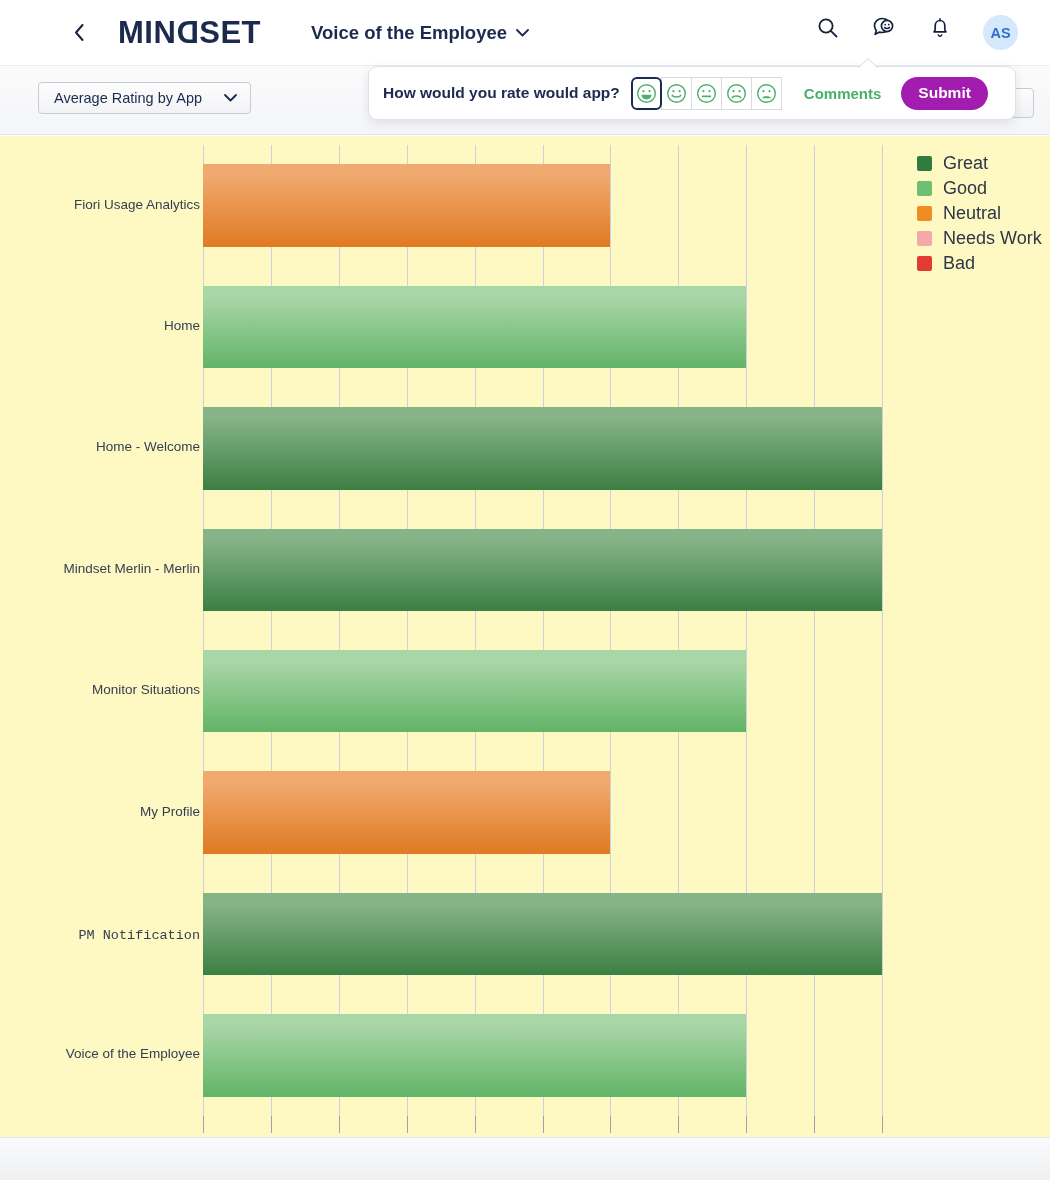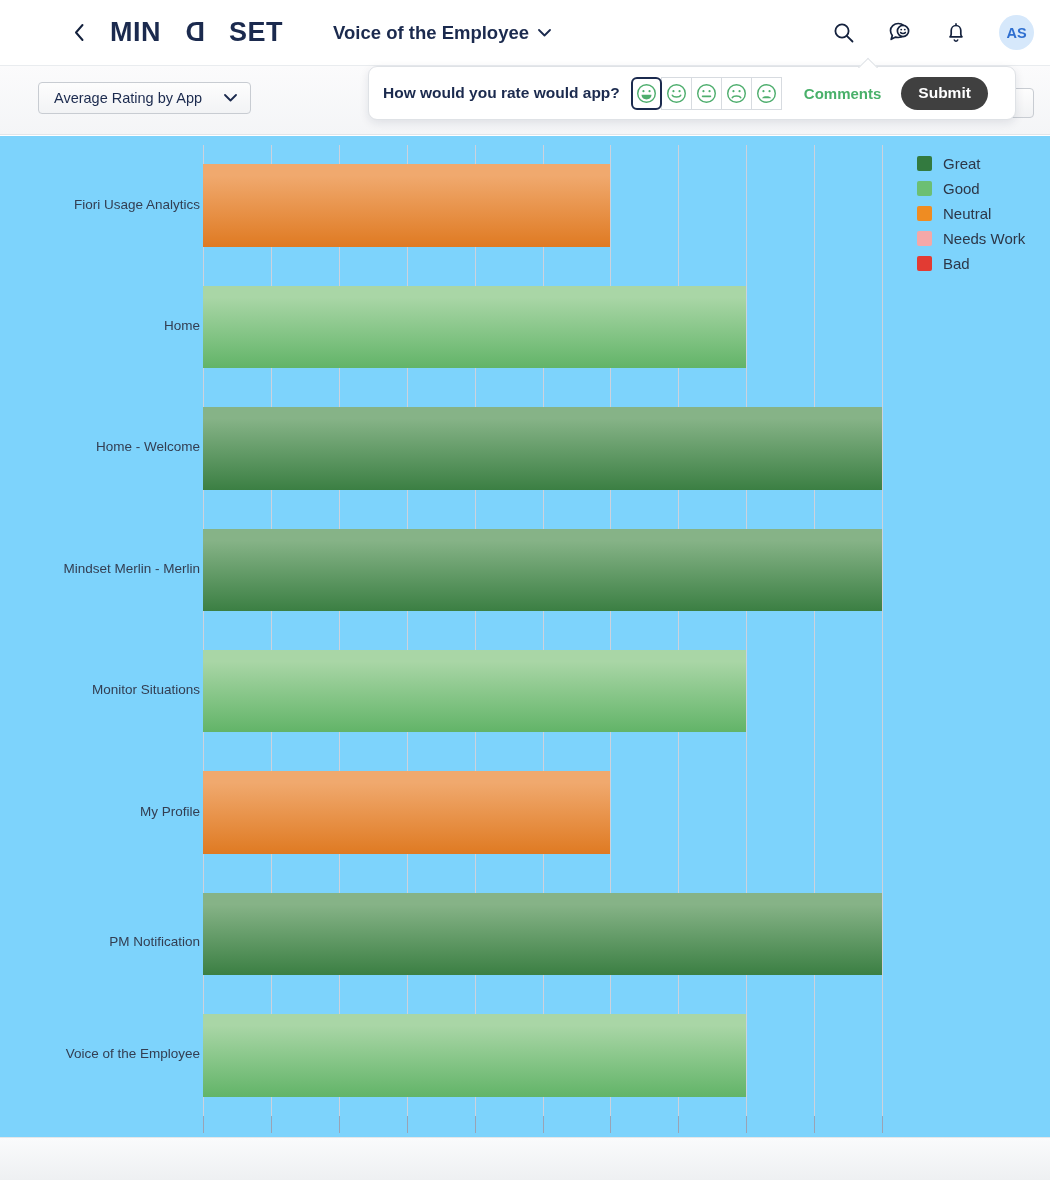"MIN" .logo { font-size: 27px -> 31px; gap: 24px -> none; margin-left: 14px -> 22px }
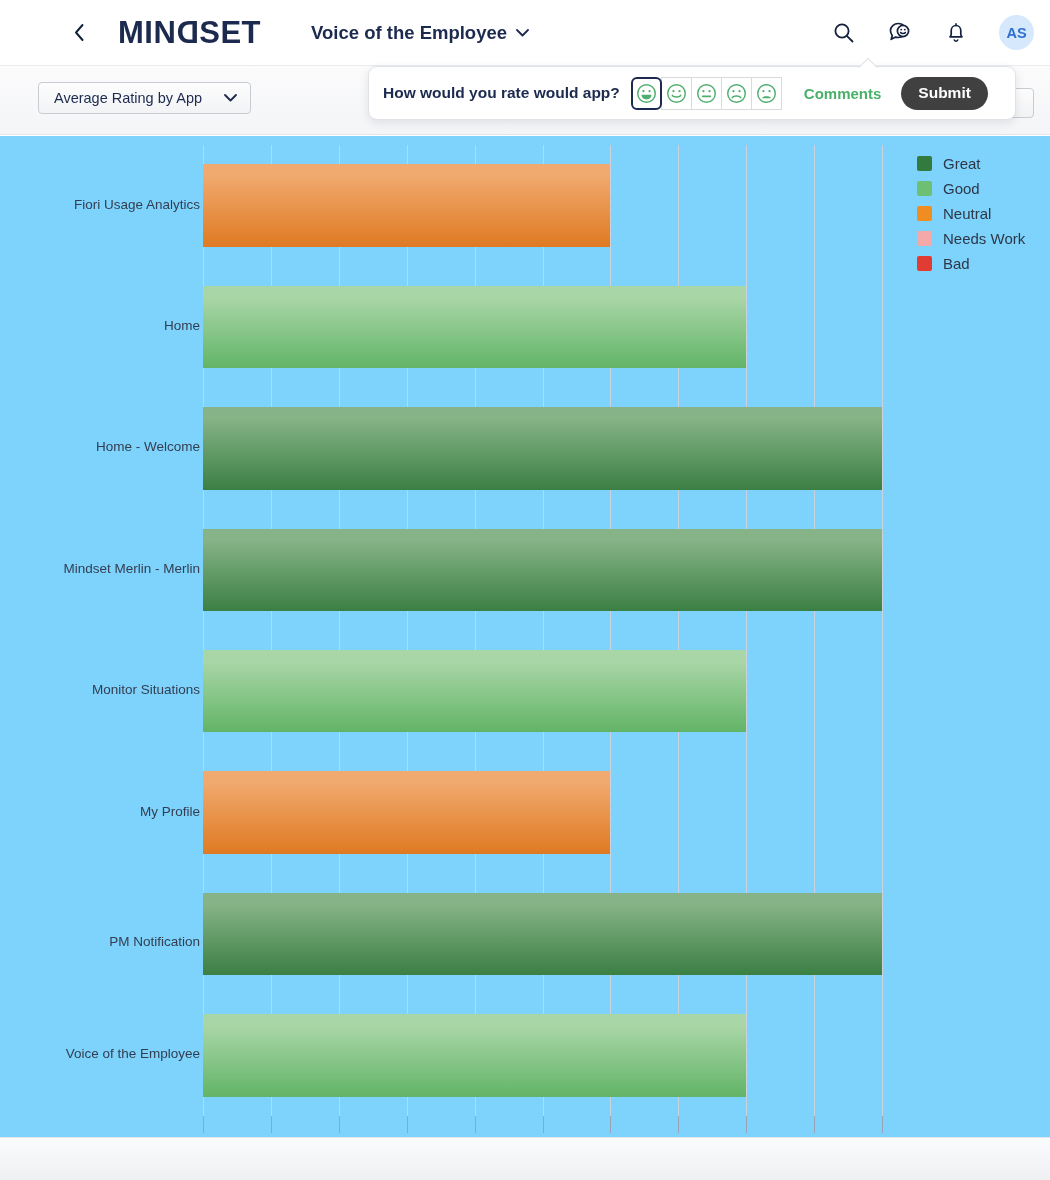"AS" .header-right { align-items: center -> none; margin-right: 16px -> 32px }
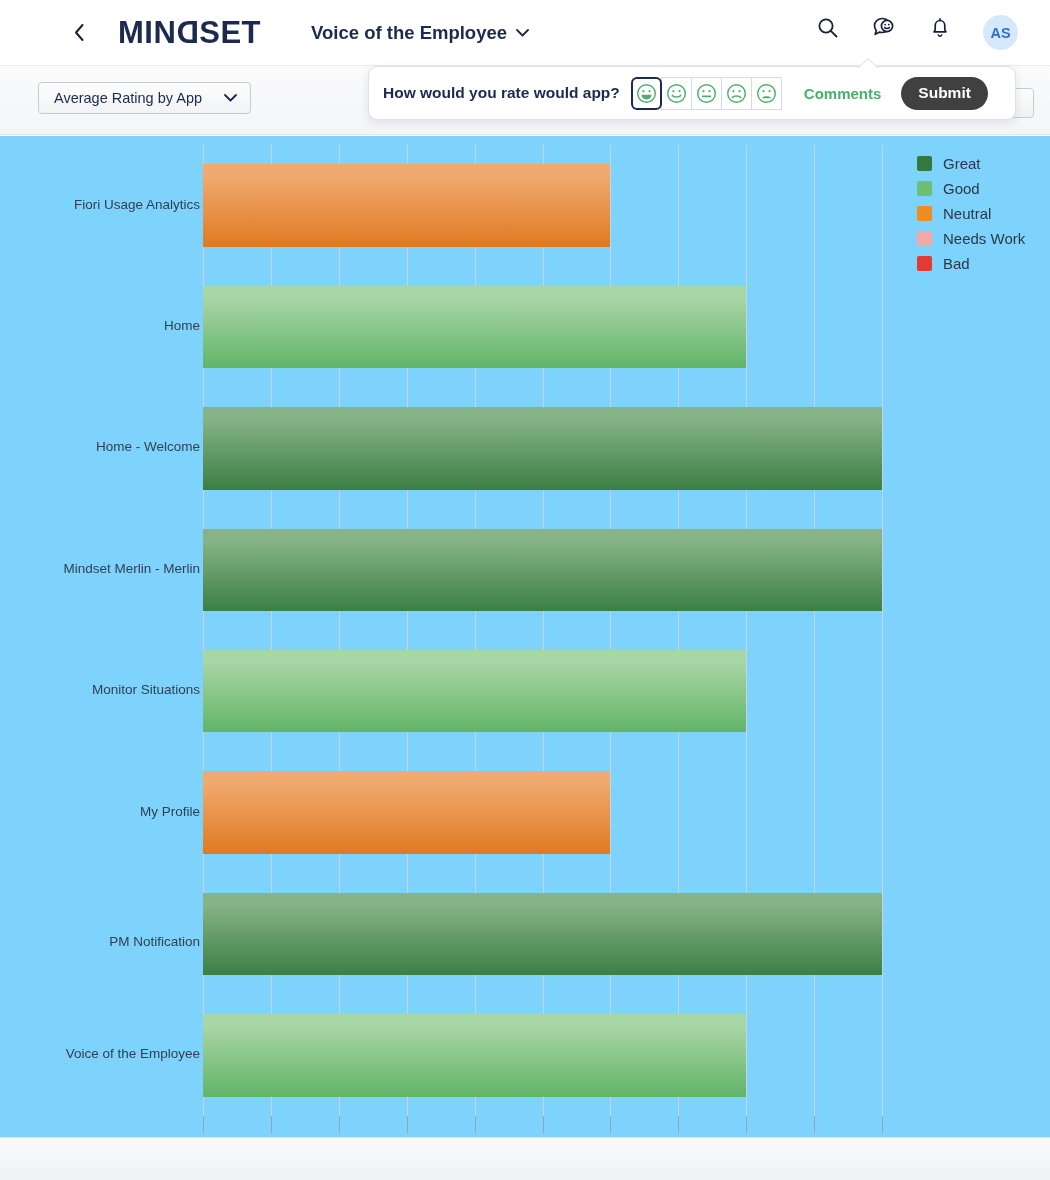"Submit" .submit-btn { background: #404040 -> #a21caf }
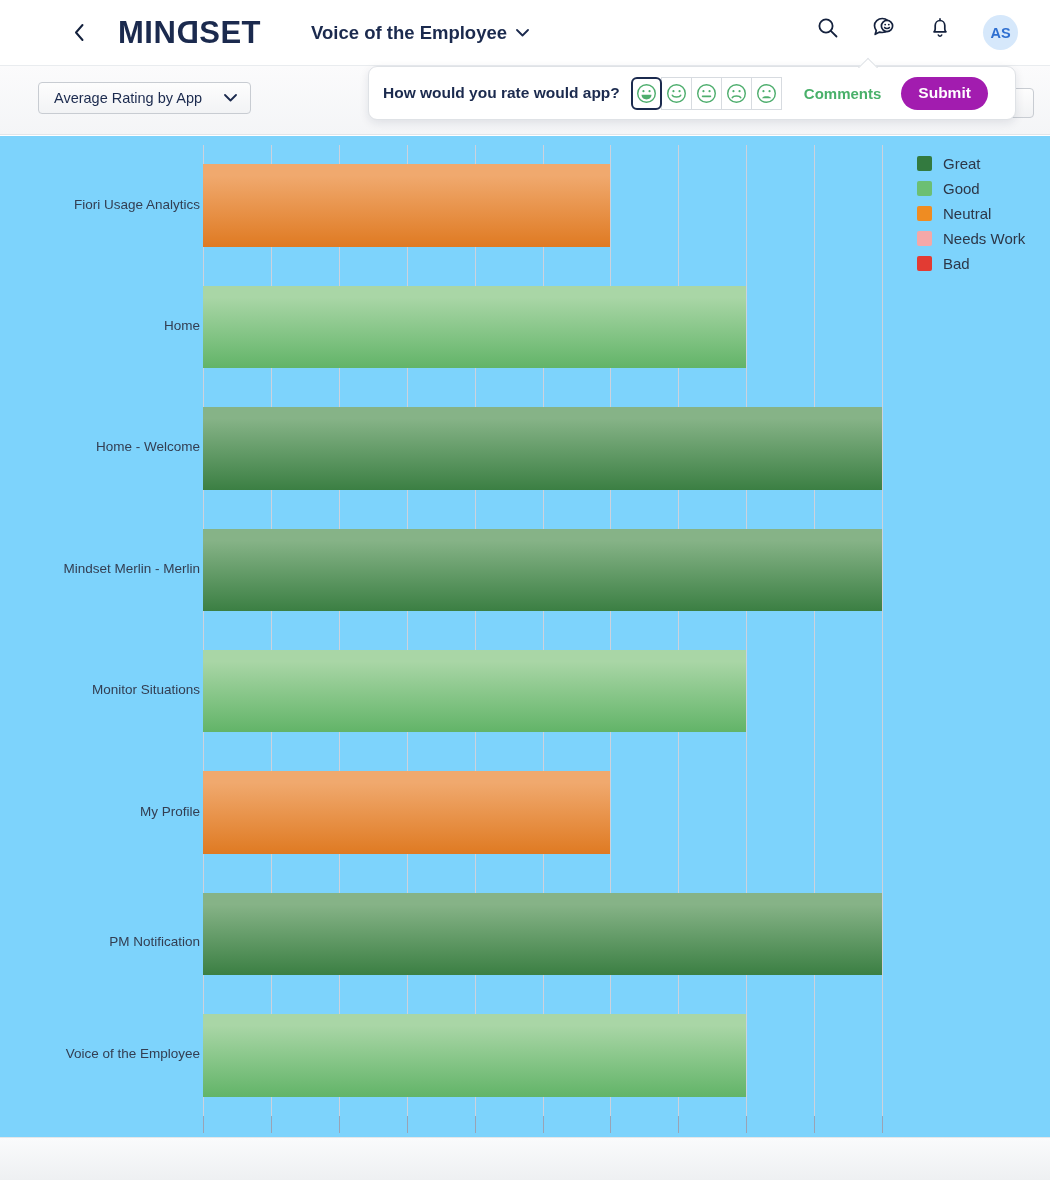"Great" .legend-label { font-size: 15px -> 18px }
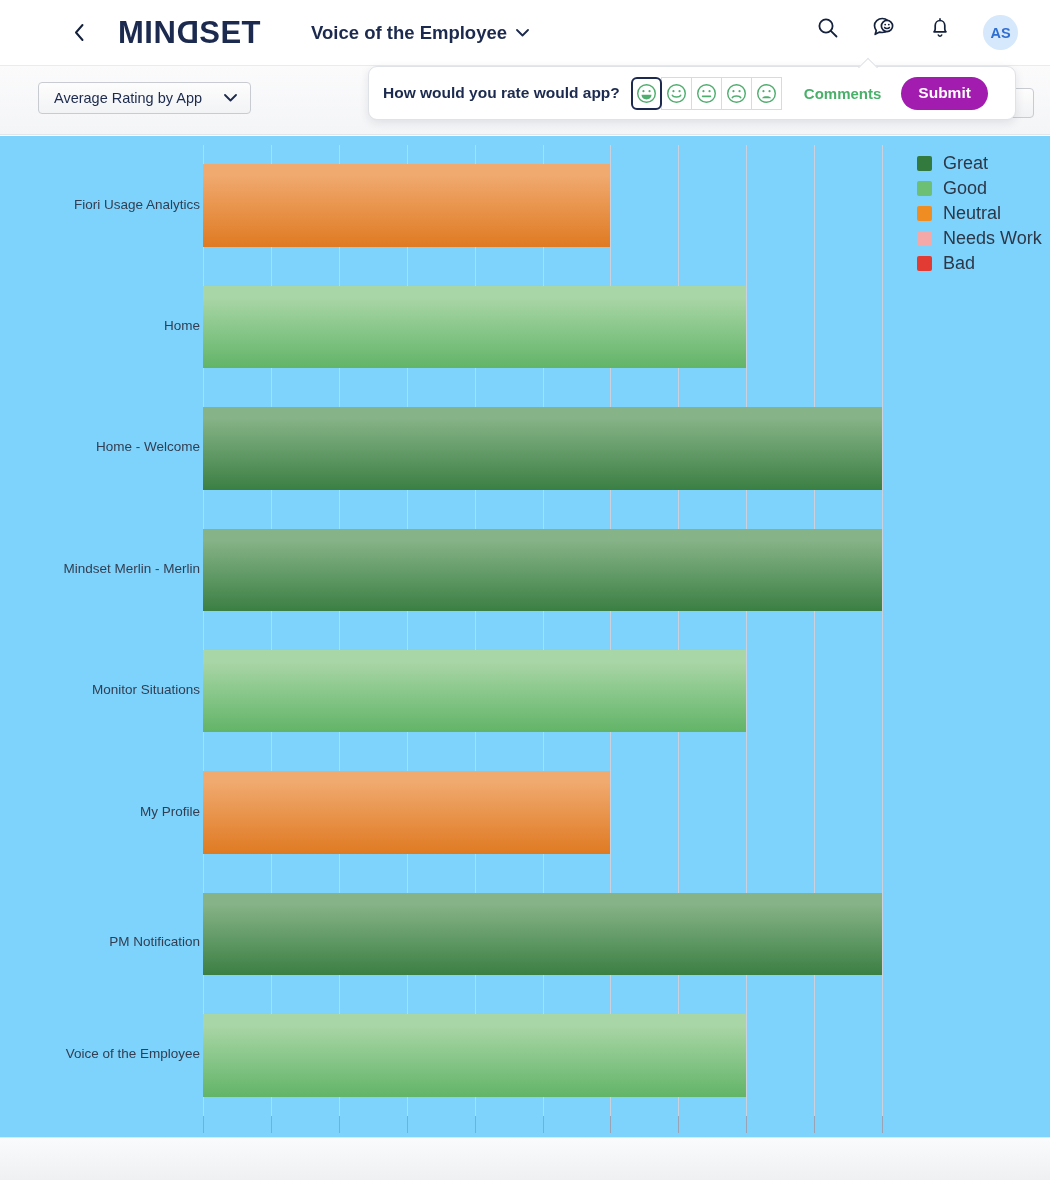"Fiori Usage Analytics" .chart-area { background: #7dd3fc -> #fef9c3 }
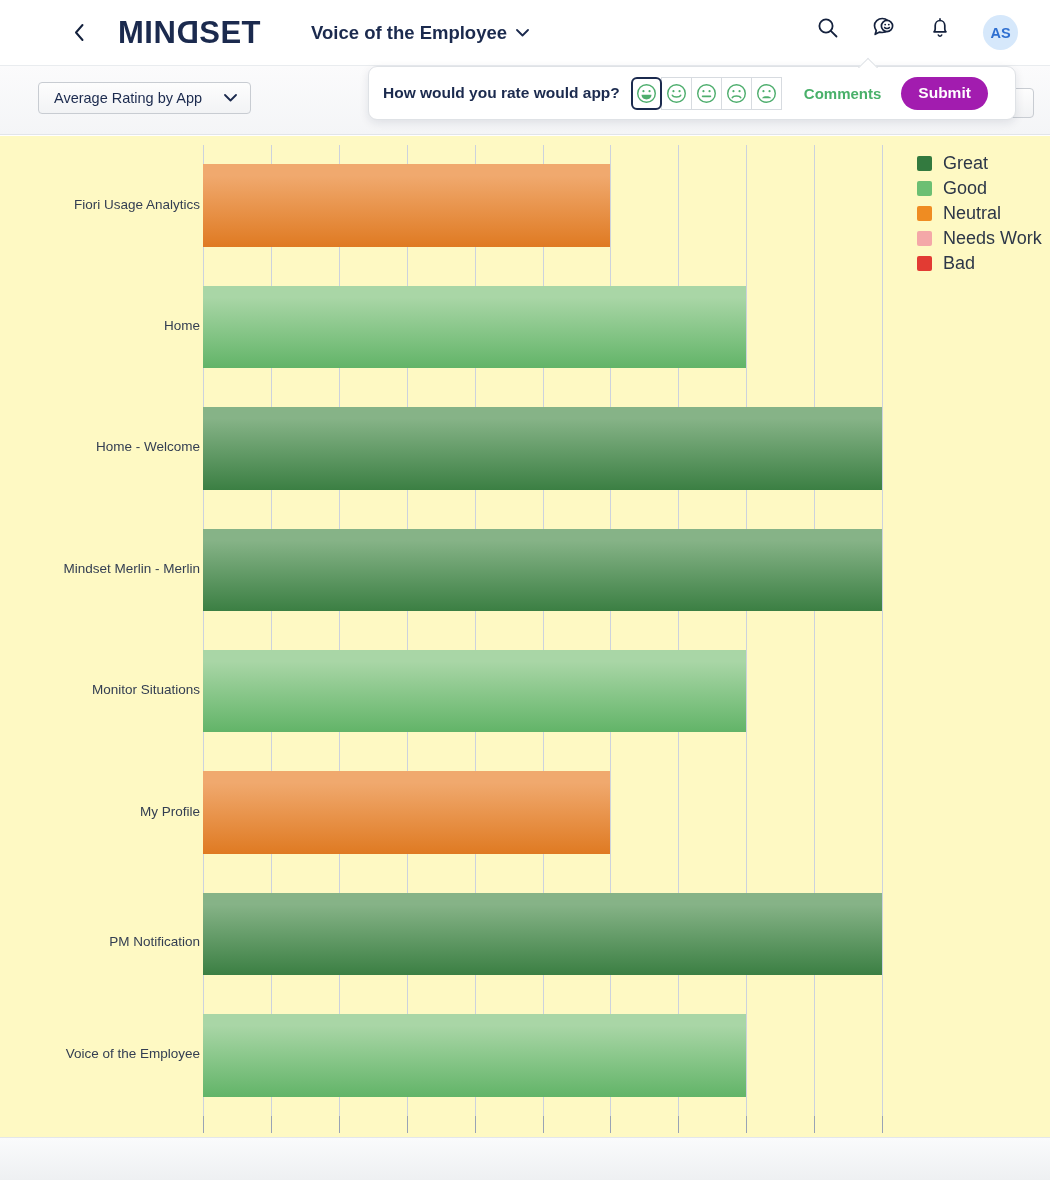"PM Notification" div.ylabel-box { font-family: none -> Liberation Mono, monospace; top: 61px -> 55px }
